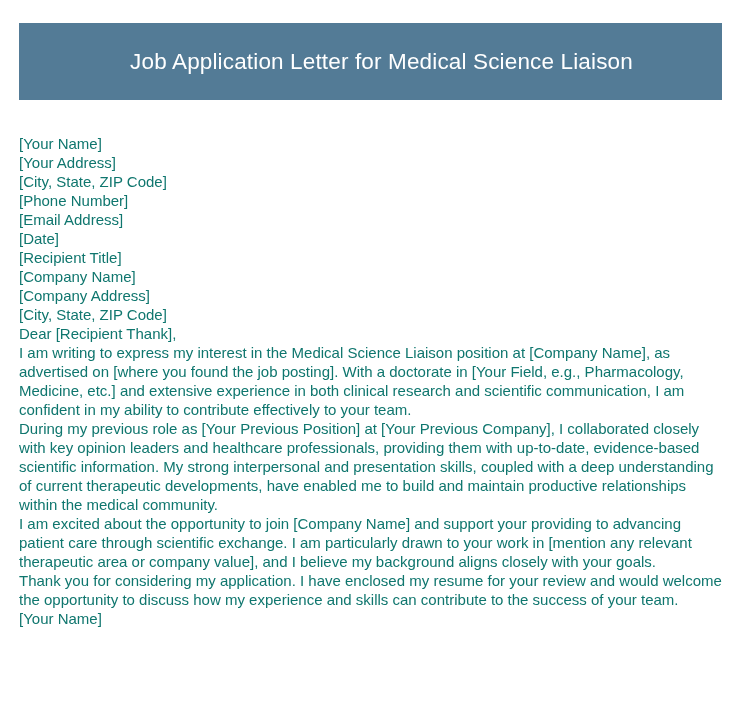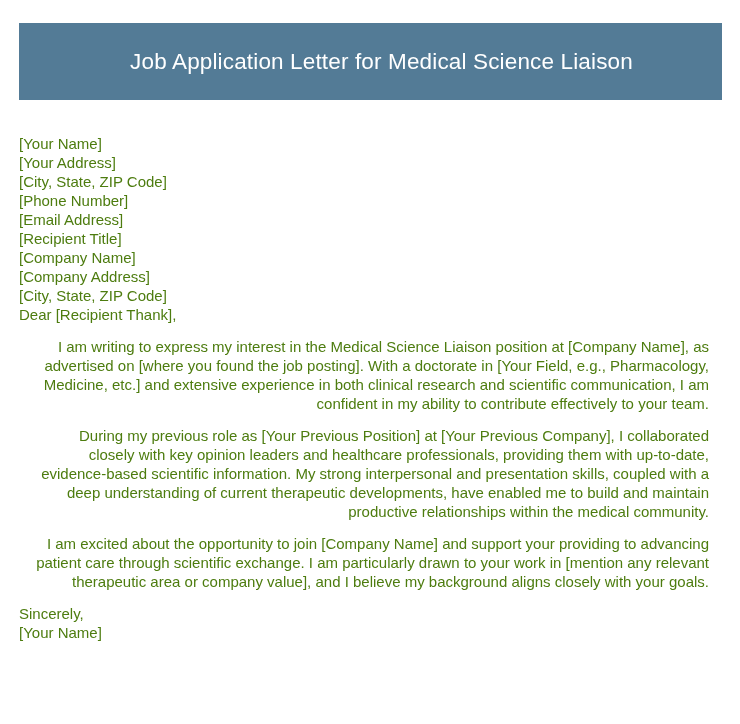"[Your Name]" .letter-body { color: #4d7c0f -> #0f766e }
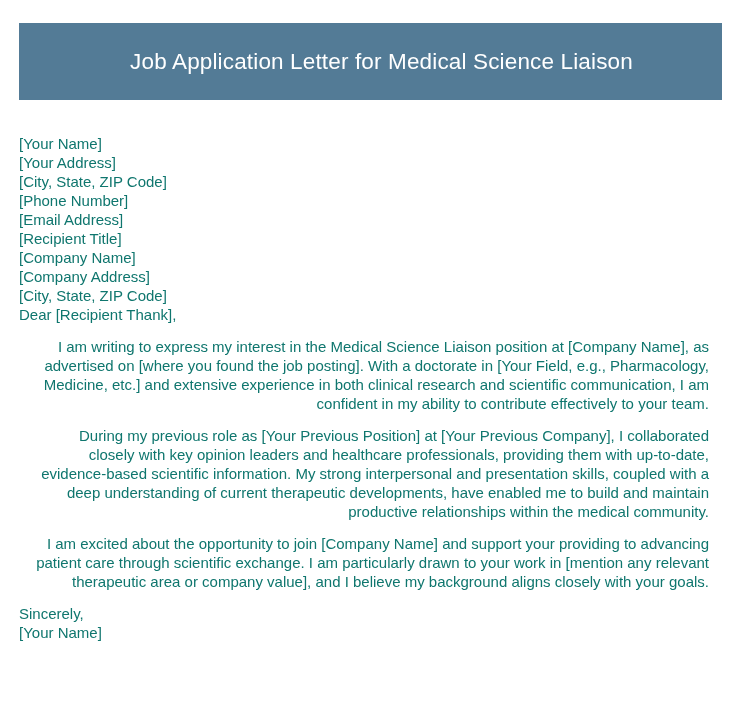"[Date]" div.letter-line { html: none -> <div>[Date]</div> }
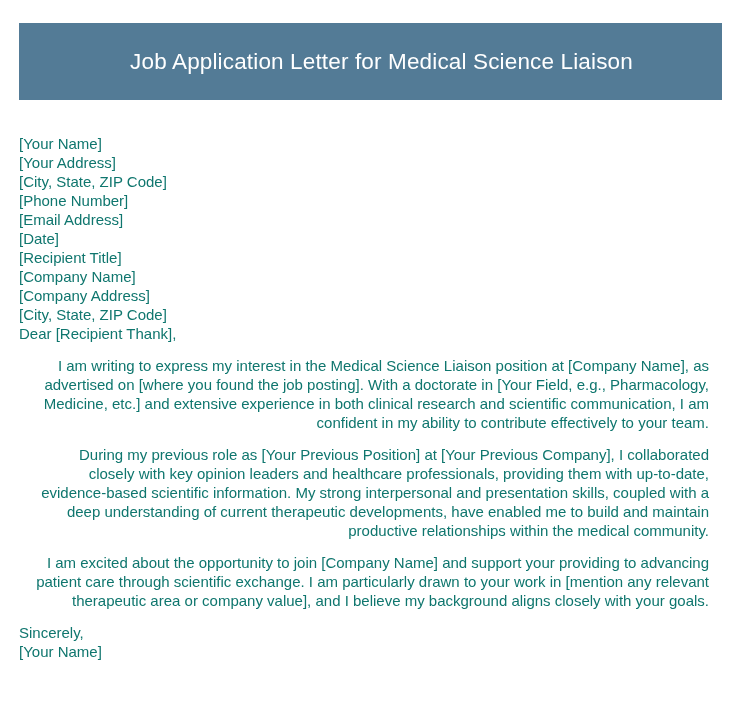"I am writing to express" .letter-para { margin: 13px -> 0; text-align: right -> none }
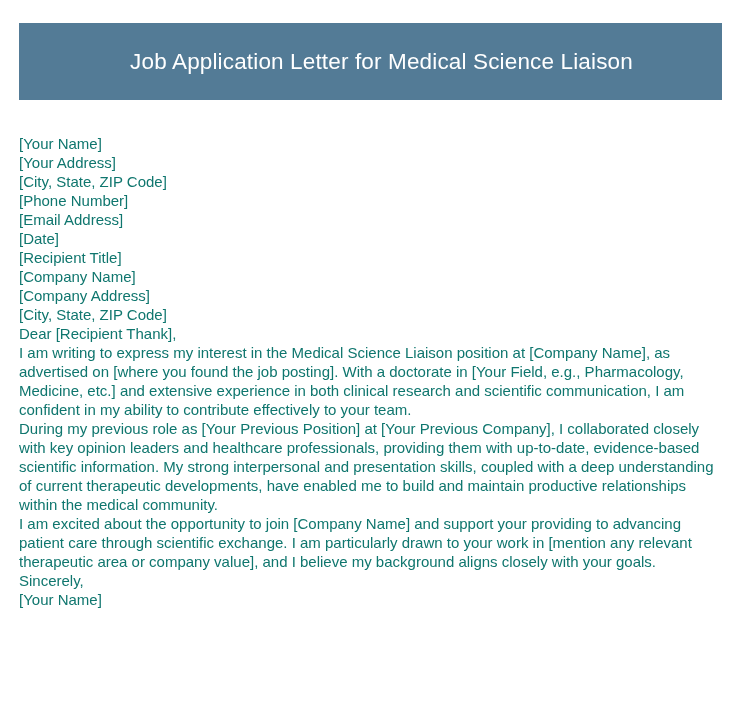"Thank you for considering my" p.letter-para { html: none -> <p>Thank you for considering my application. I have enclosed my resume for your review and would welcome the opportunity to discuss how my experience and skills can contribute to the success of your team.</p> }
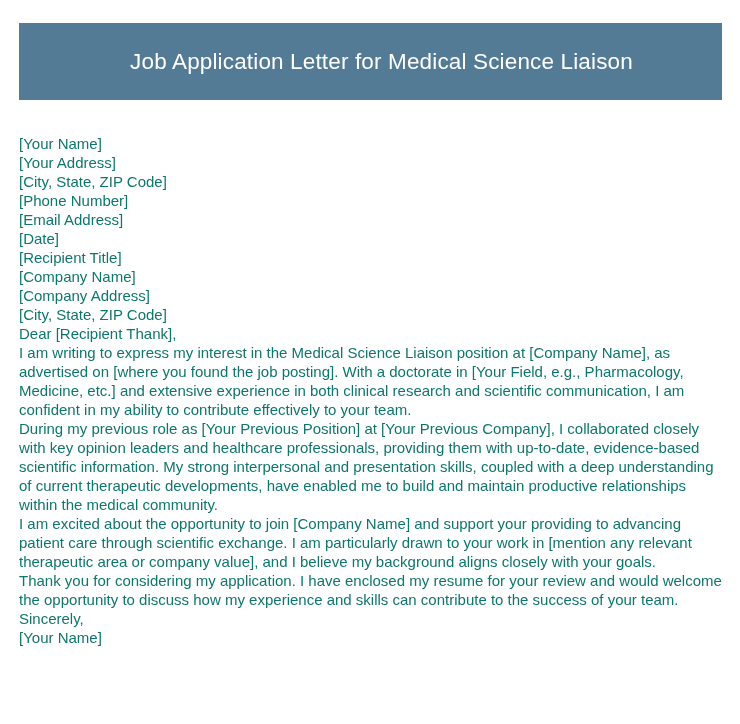"Sincerely," div.letter-line { html: <div>Sincerely,</div> -> none }
